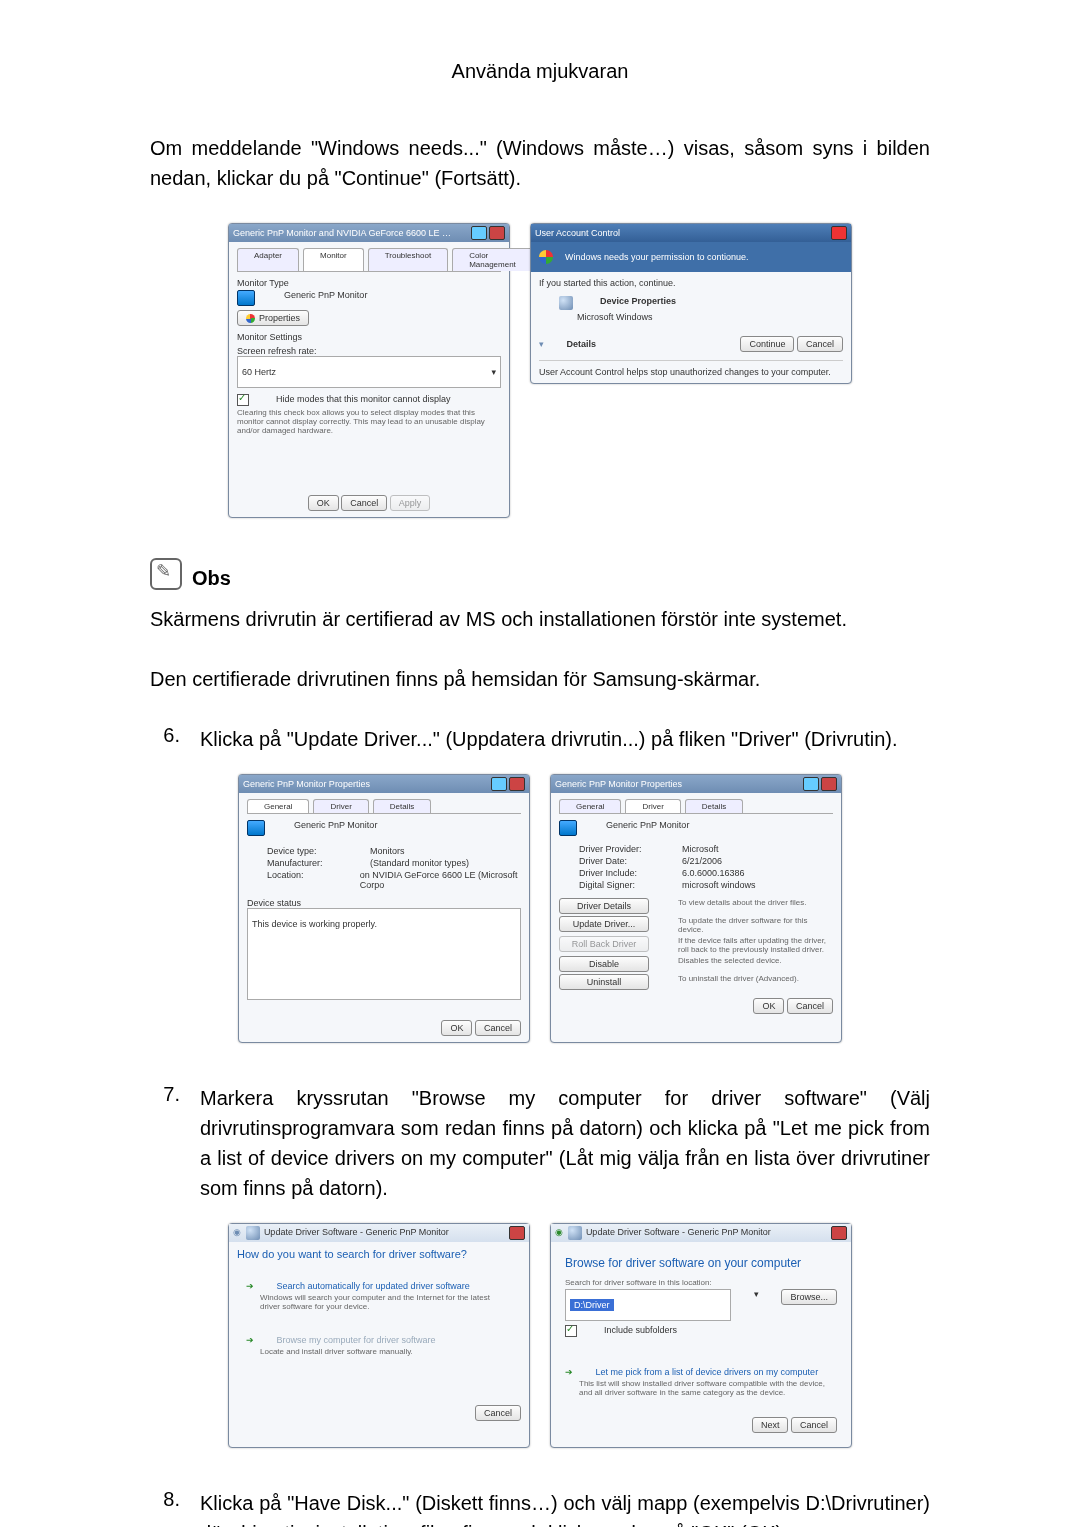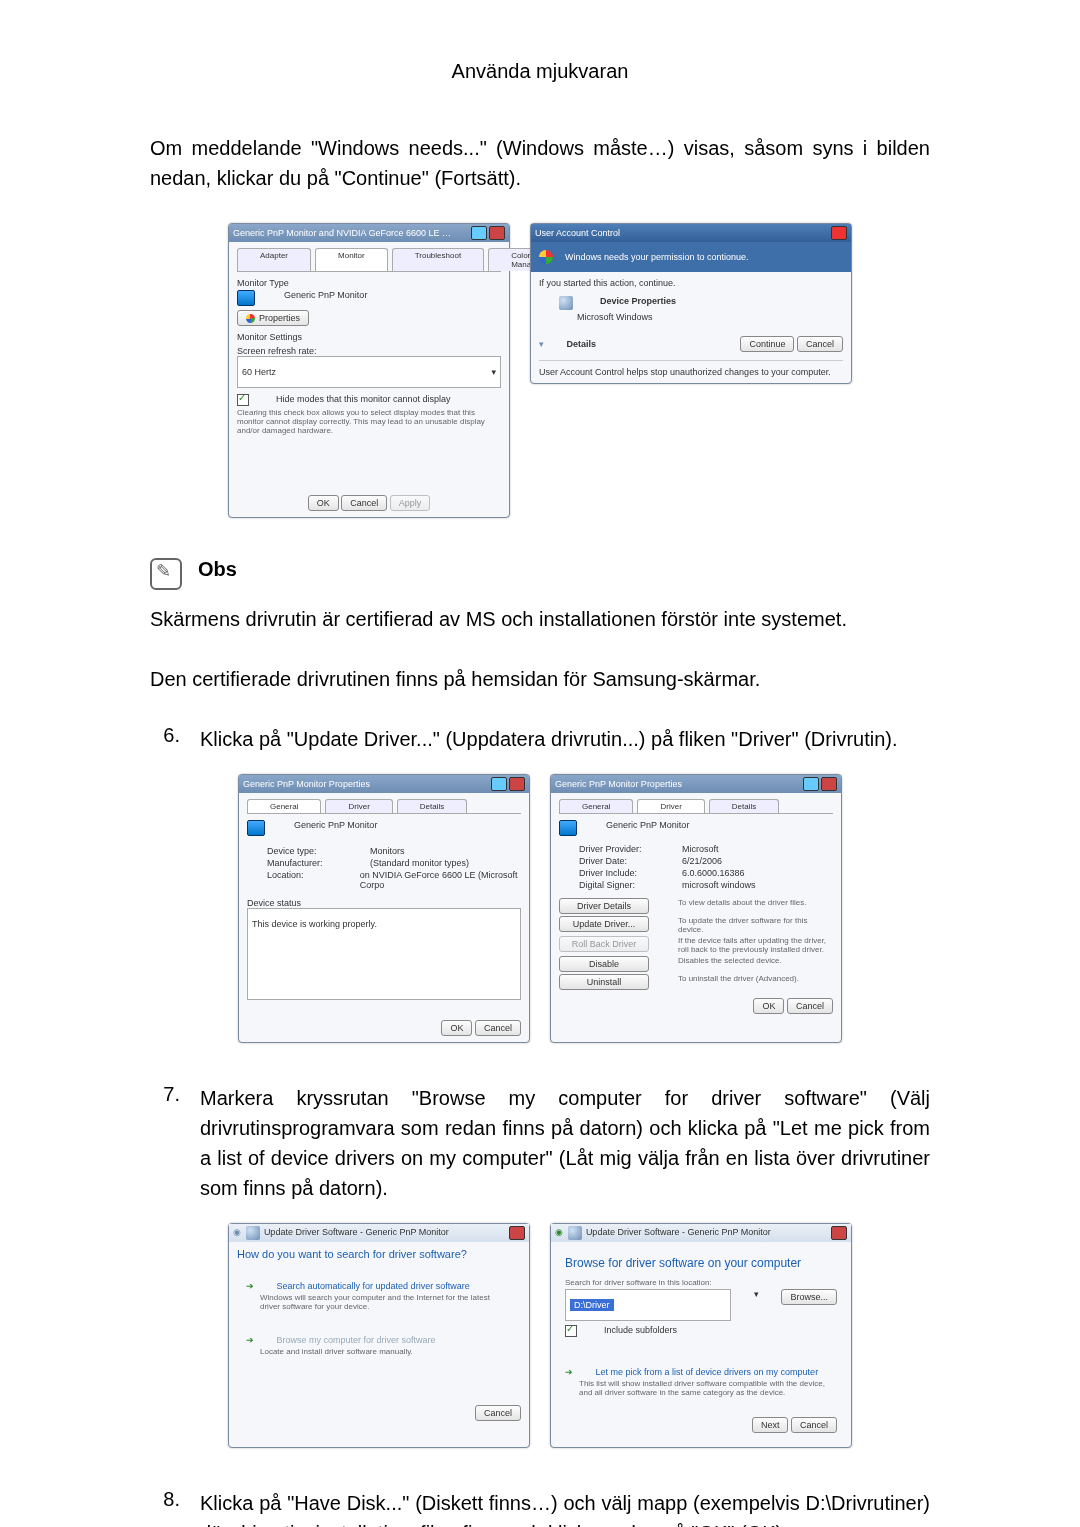"Adapter" .tab { padding: 2px 22px -> 2px 16px }
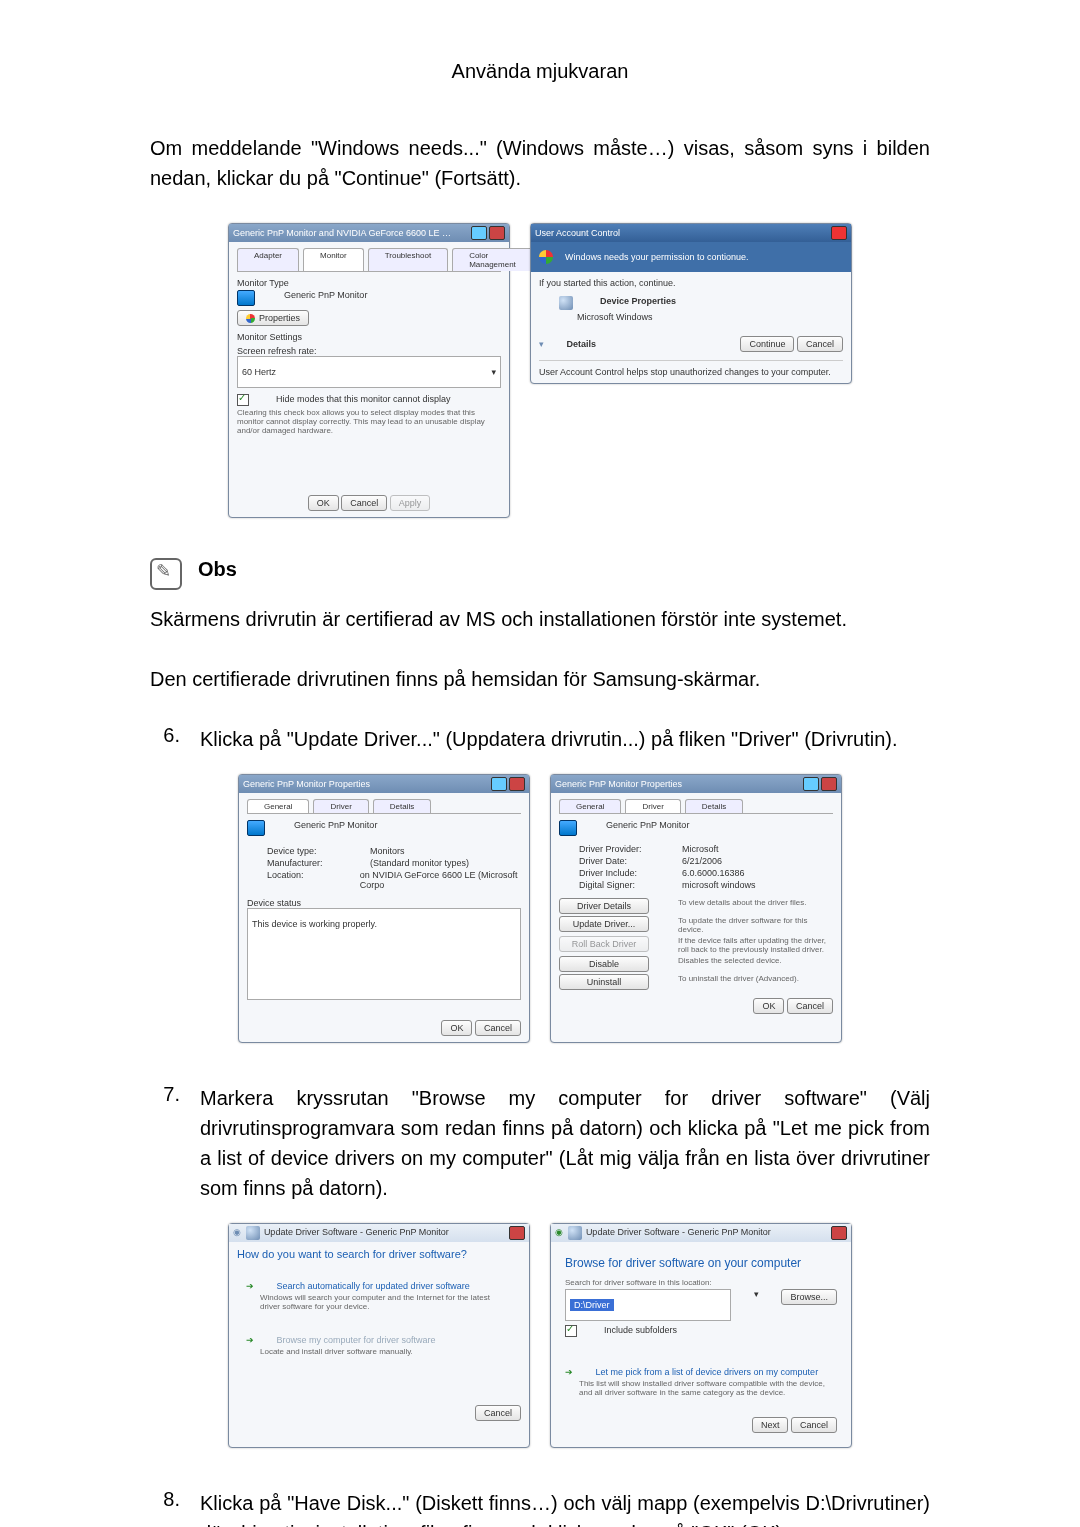"Obs" .note-row { align-items: none -> flex-end; gap: 6px -> none }
